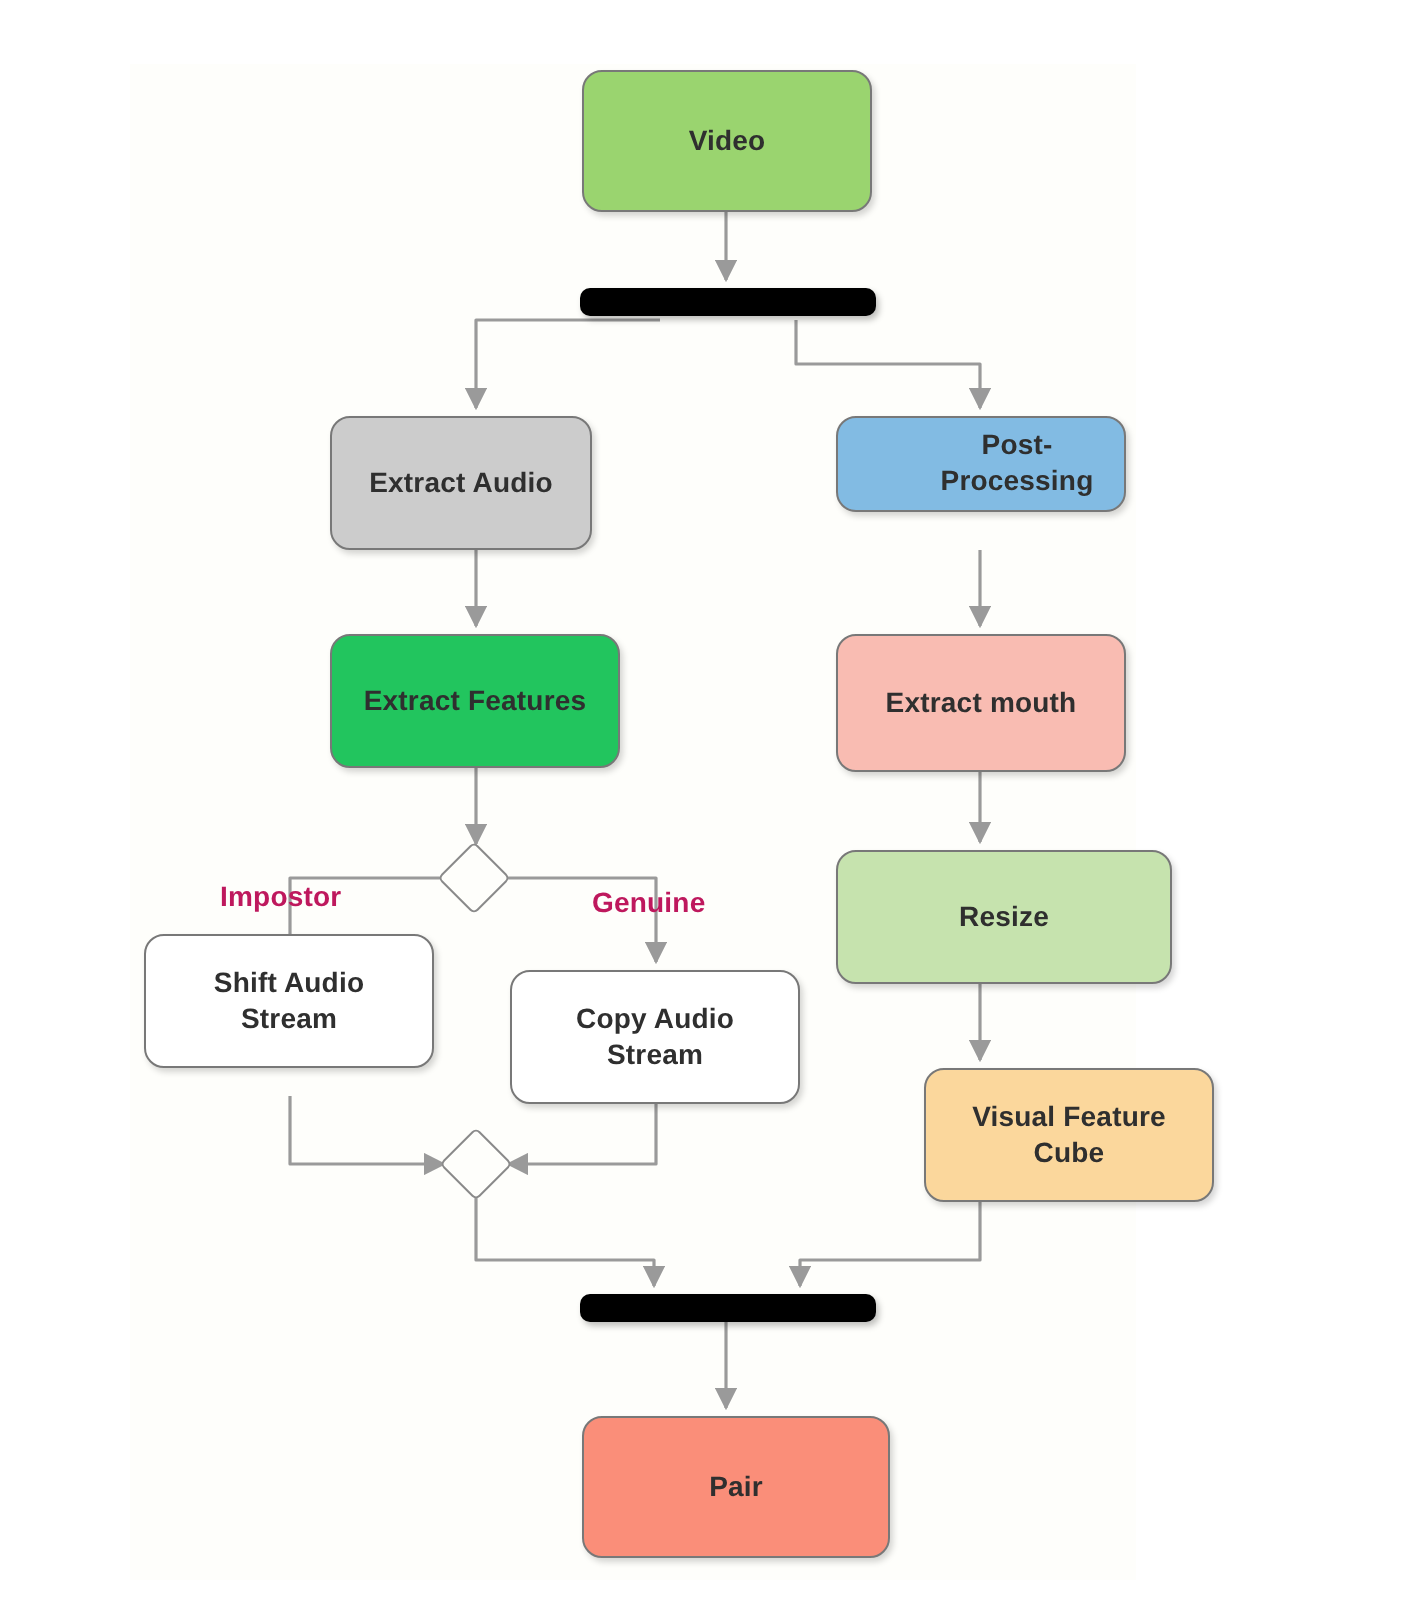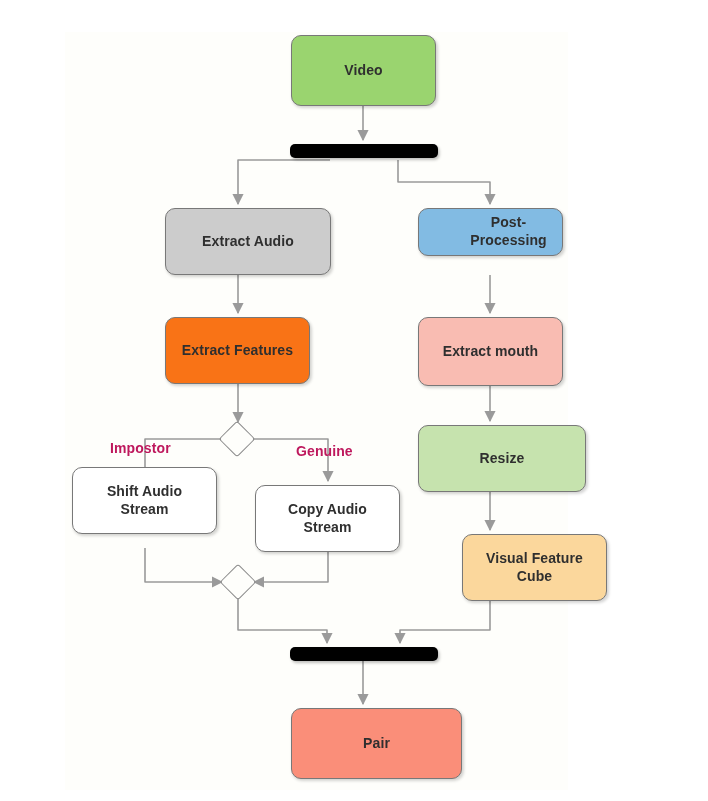"Extract Audio" div.node { width: 166px -> 131px }
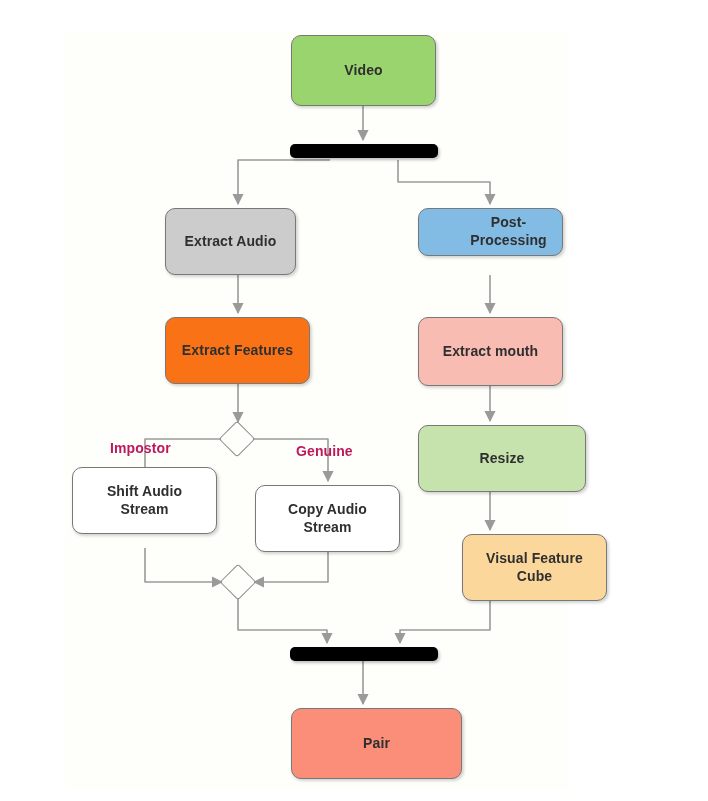"Extract Features" div.node { background: #f97316 -> #22c55e }
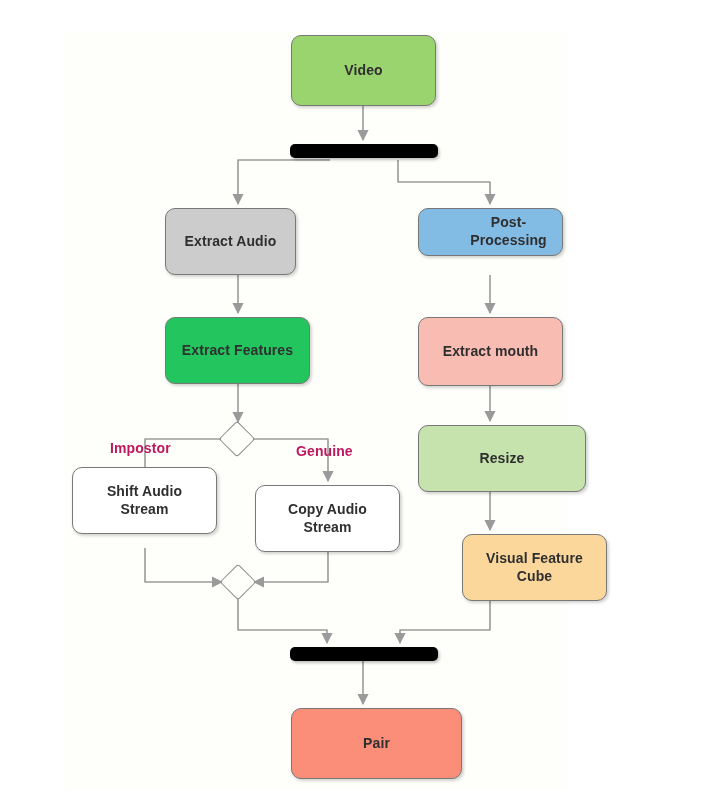"Pair" div.node { width: 171px -> 154px }
